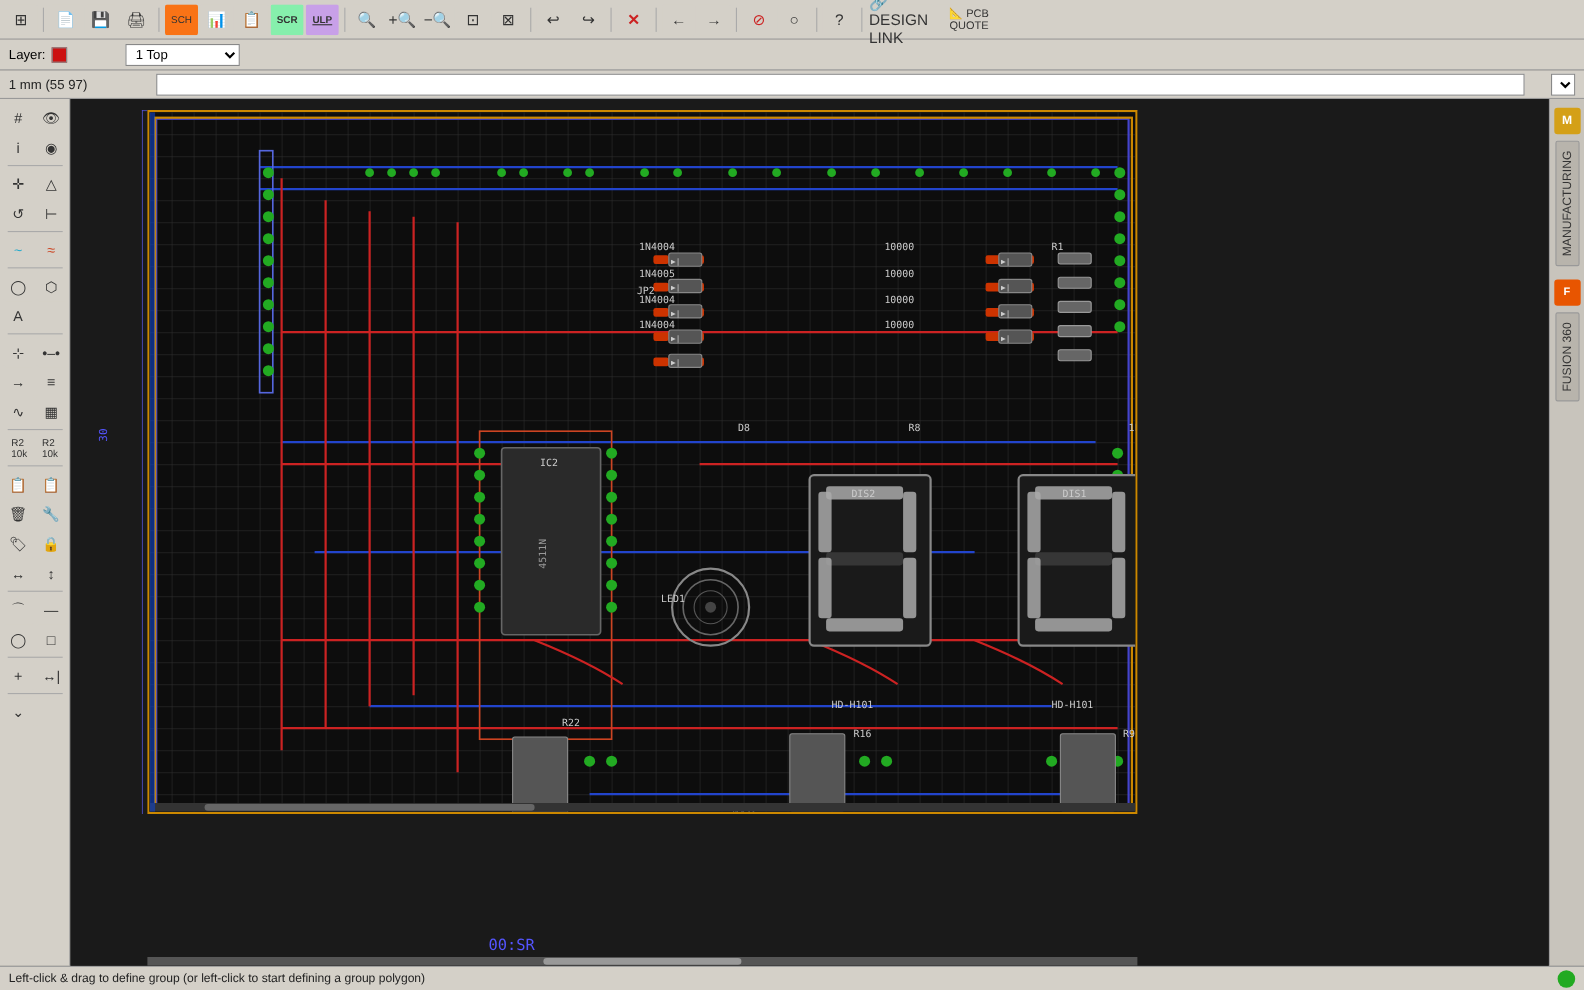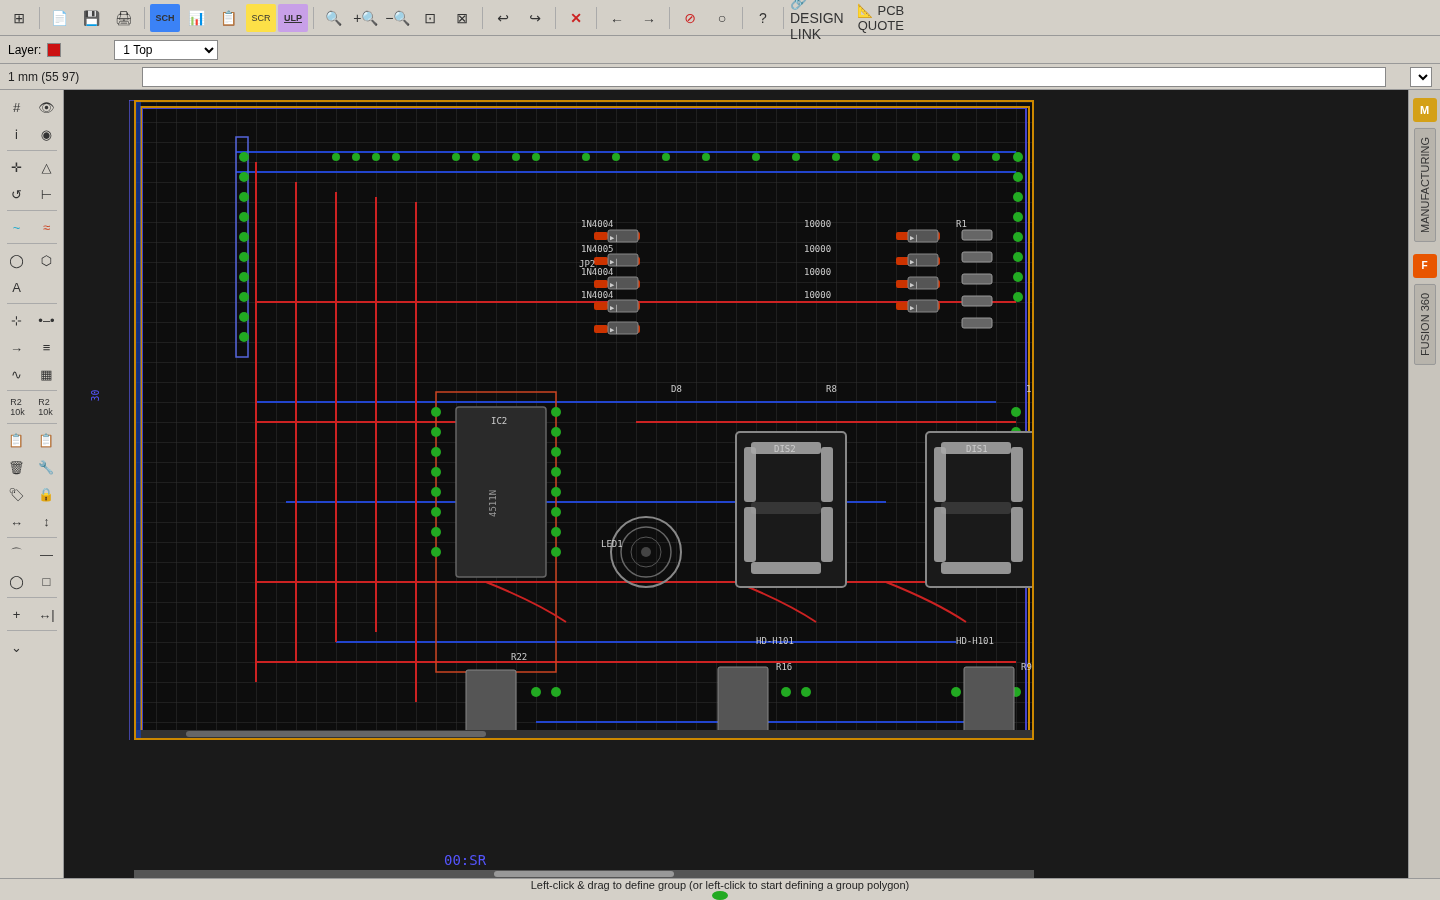"SCH" div.tb-btn { background: #3b82f6 -> #f97316; font-weight: bold -> normal }
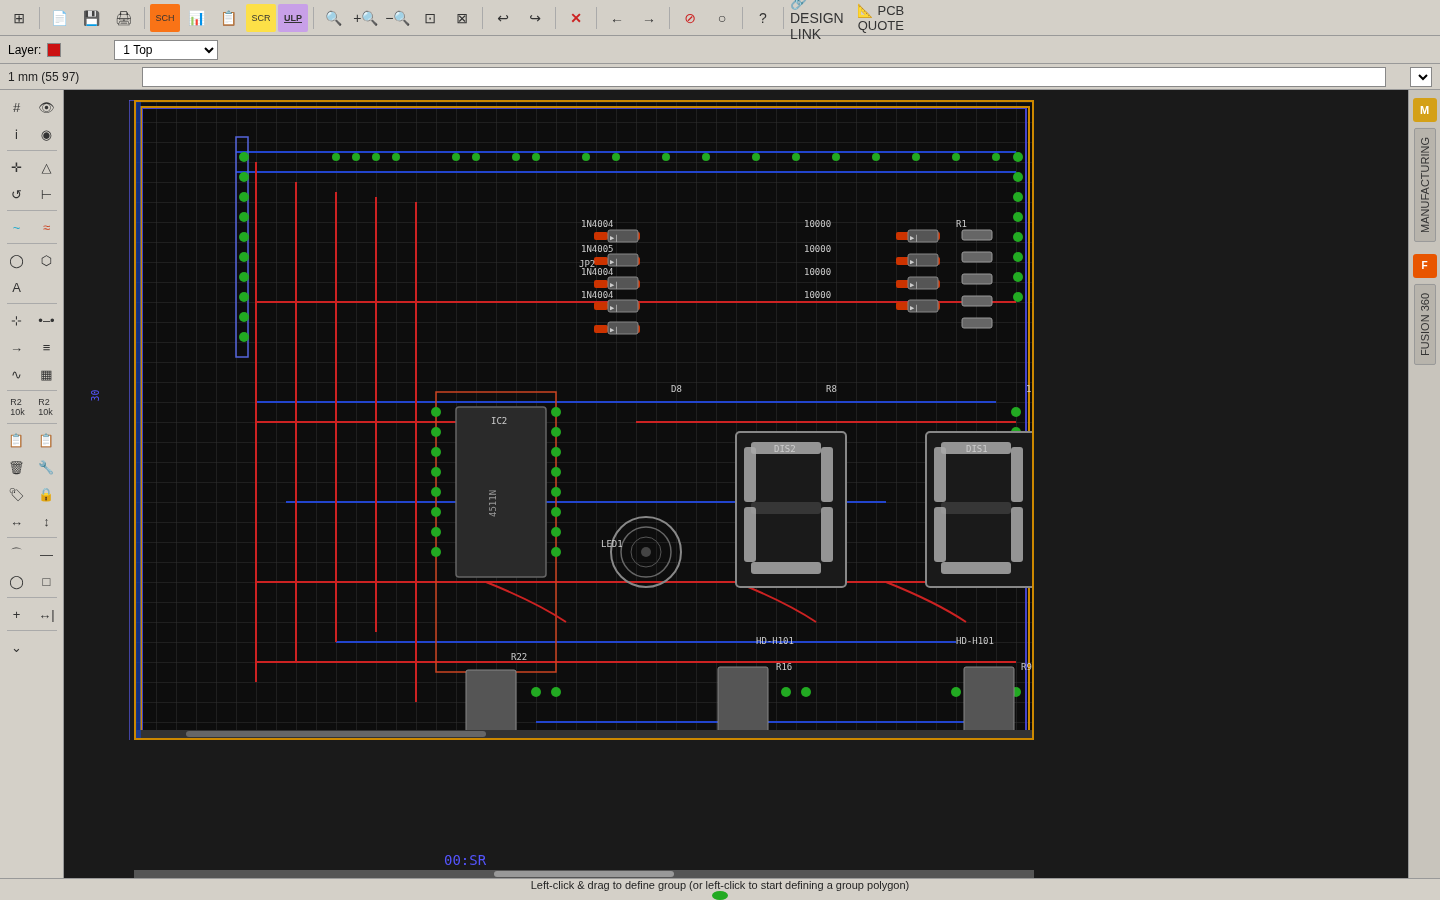"SCR" div.tb-btn { background: #fde047 -> #86efac; font-weight: normal -> bold }
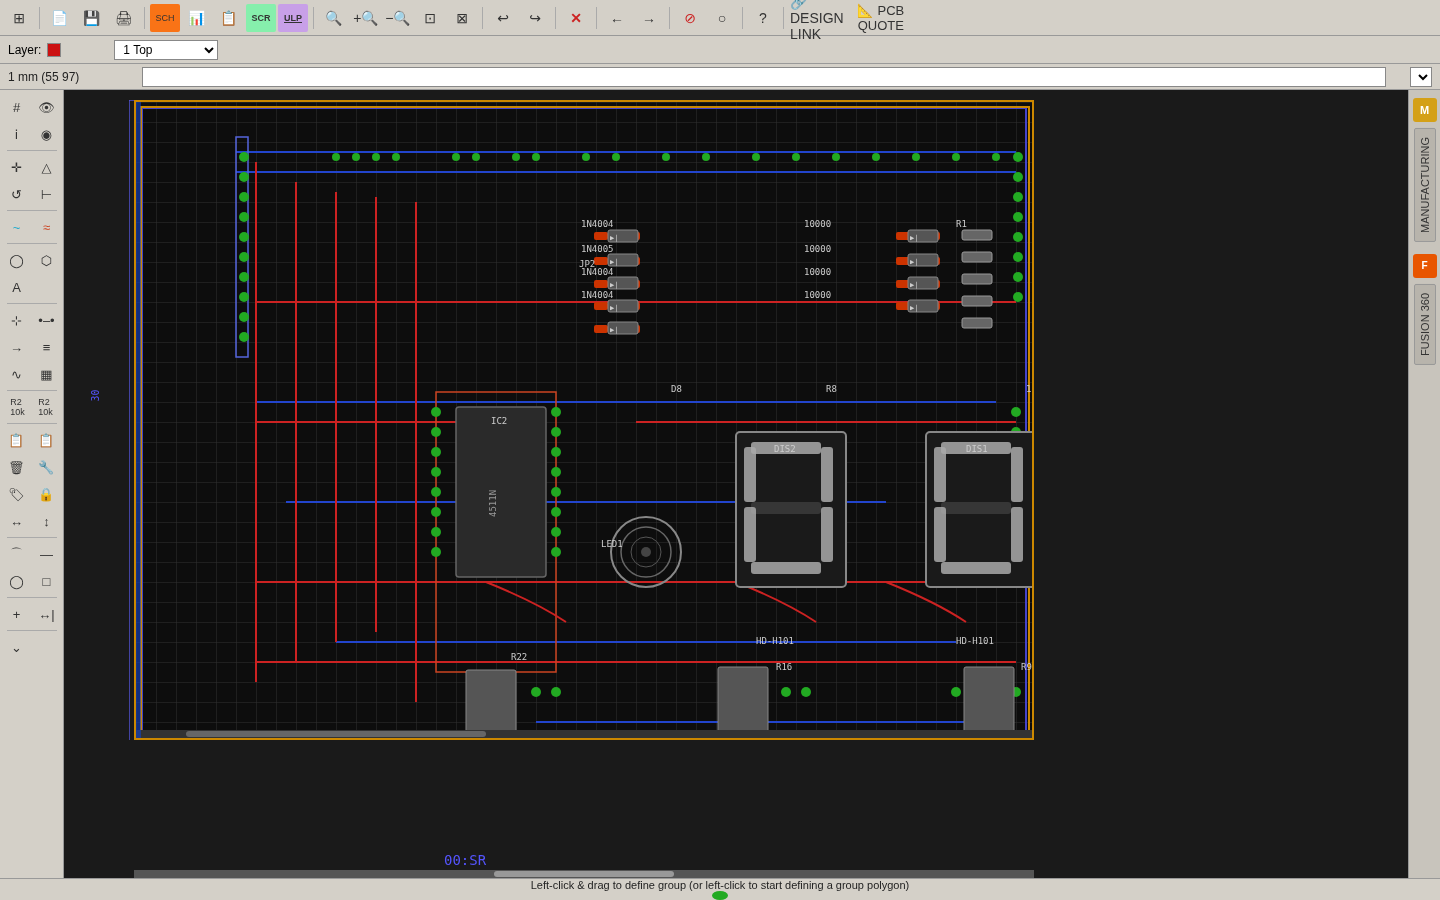"📐 PCB" div.tb-btn { font-size: 13px -> 10px }
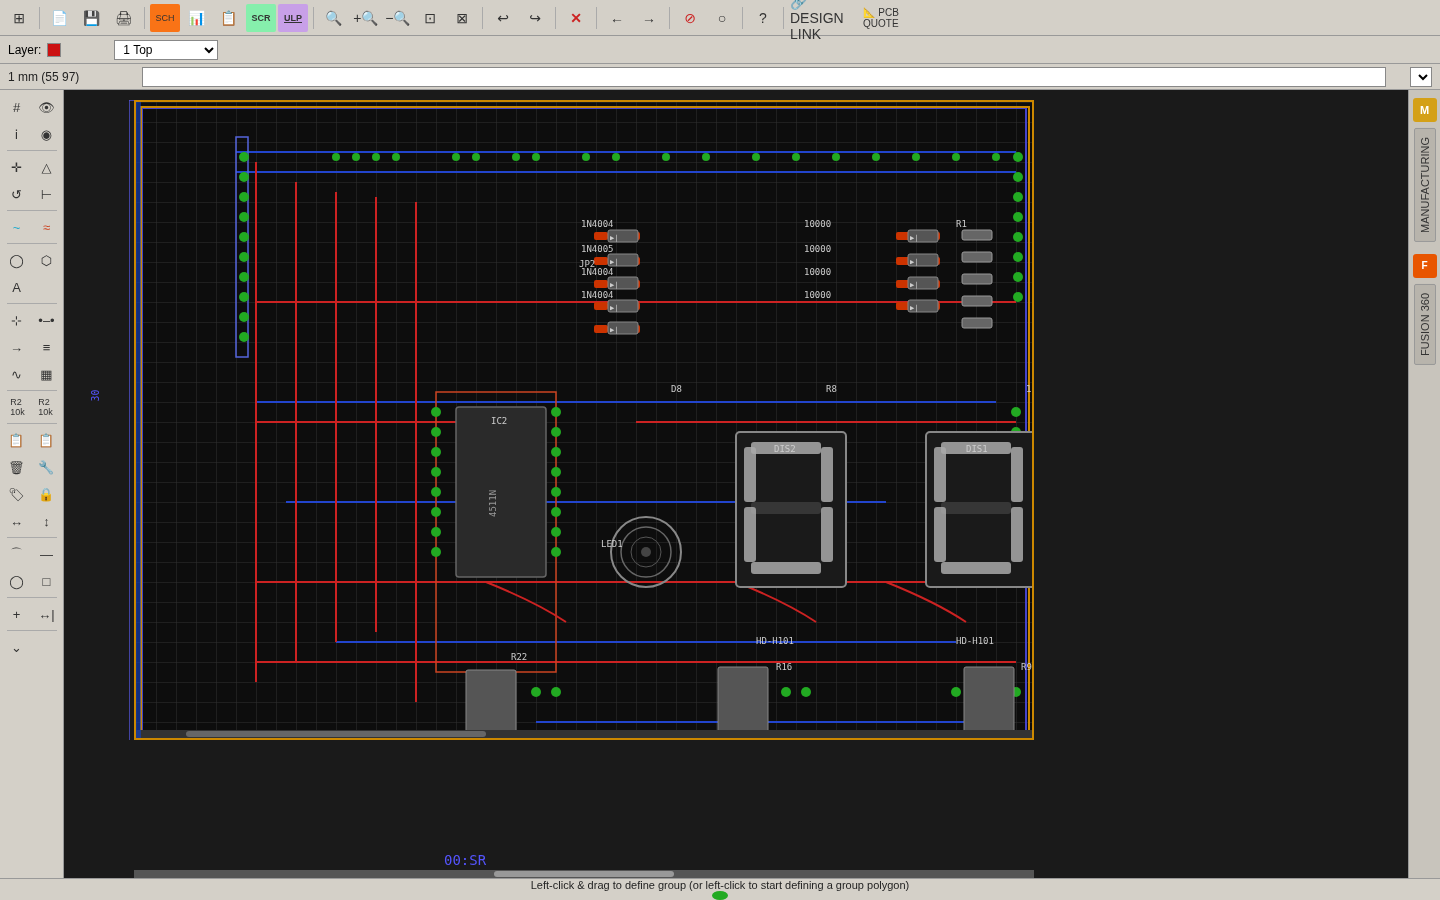"Left-click & drag to define" #status-bar { flex-direction: column -> none }
